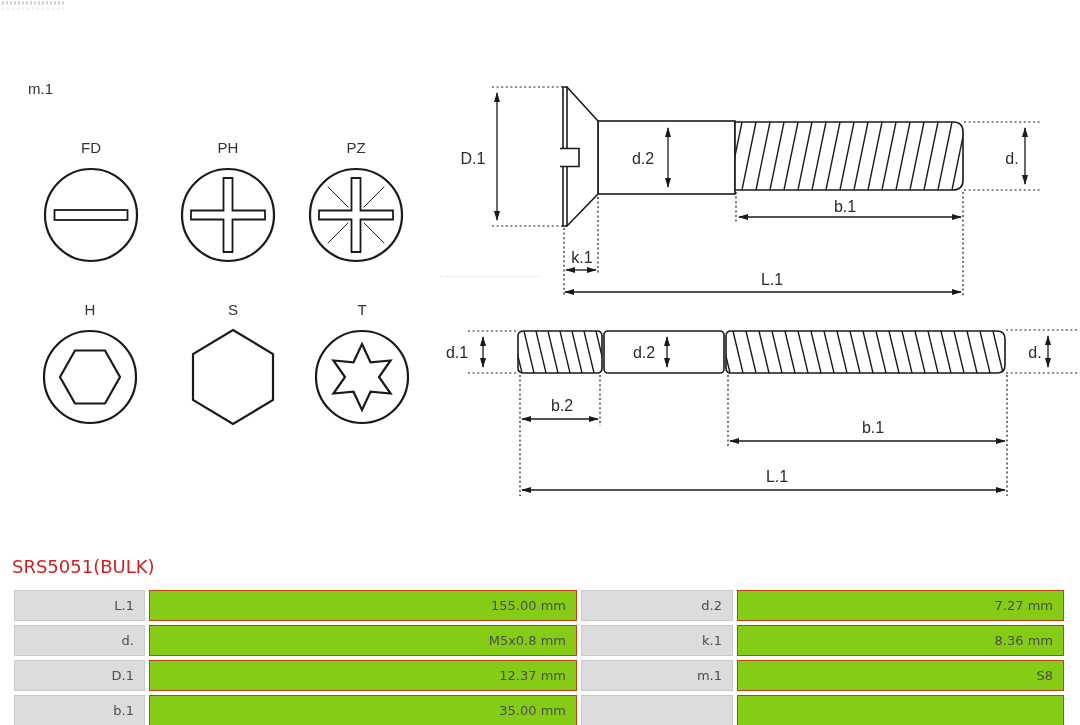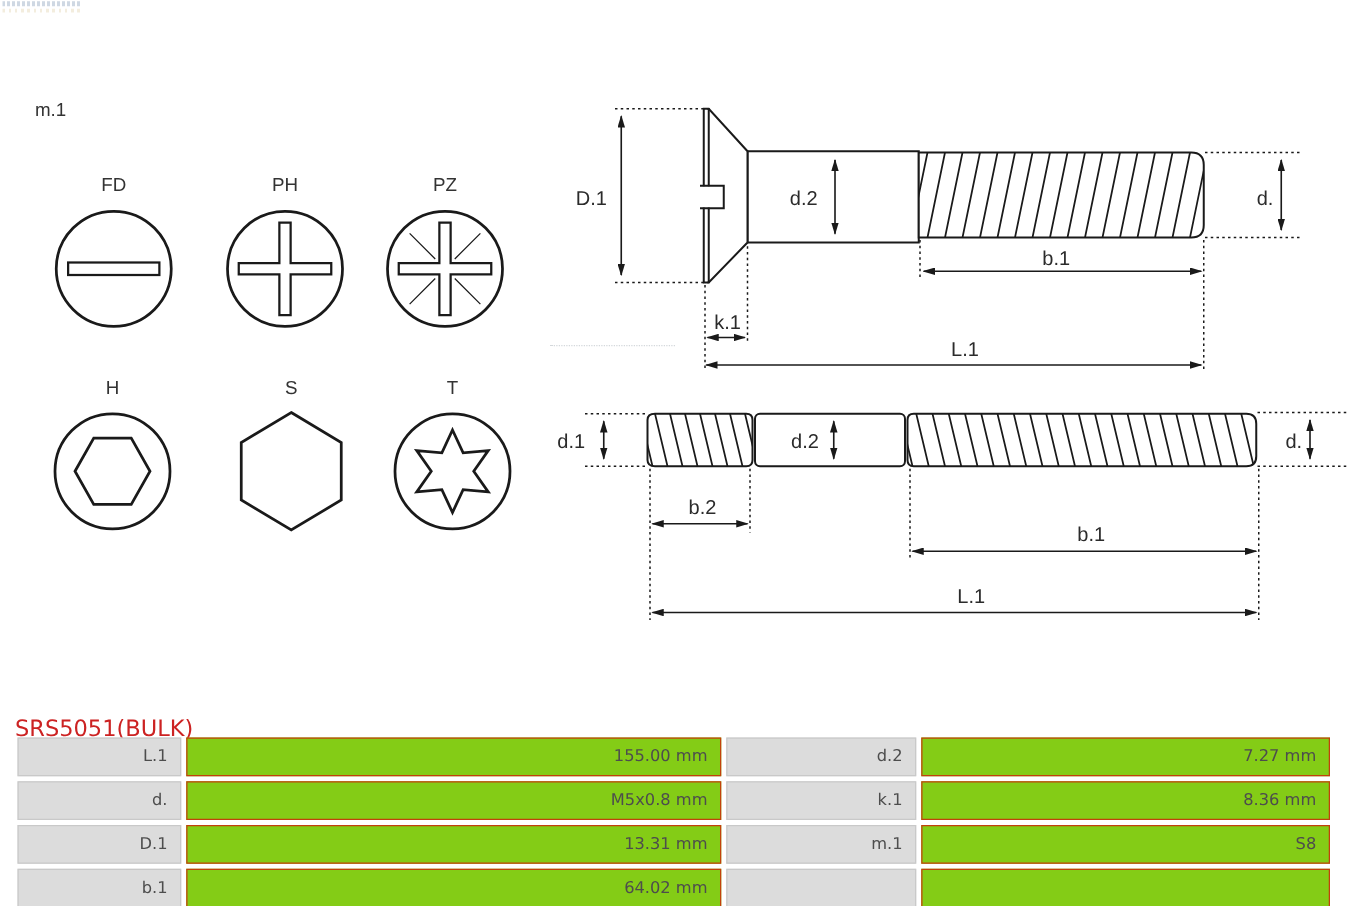"SRS5051(BULK)" #product-title { top: 573px -> 556px }
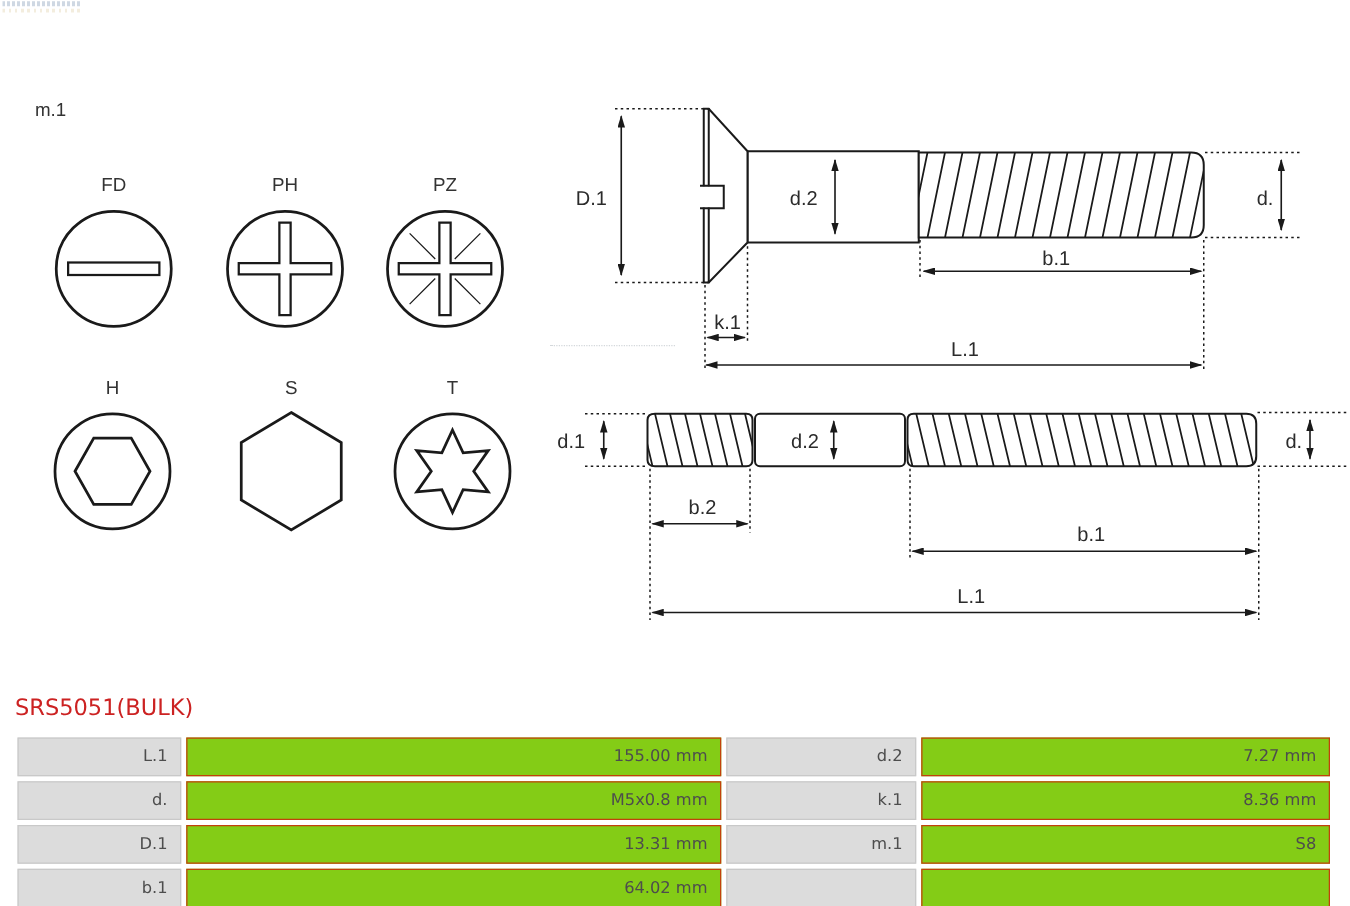"13.31 mm" td.val { text: 13.31 -> 12.37 }
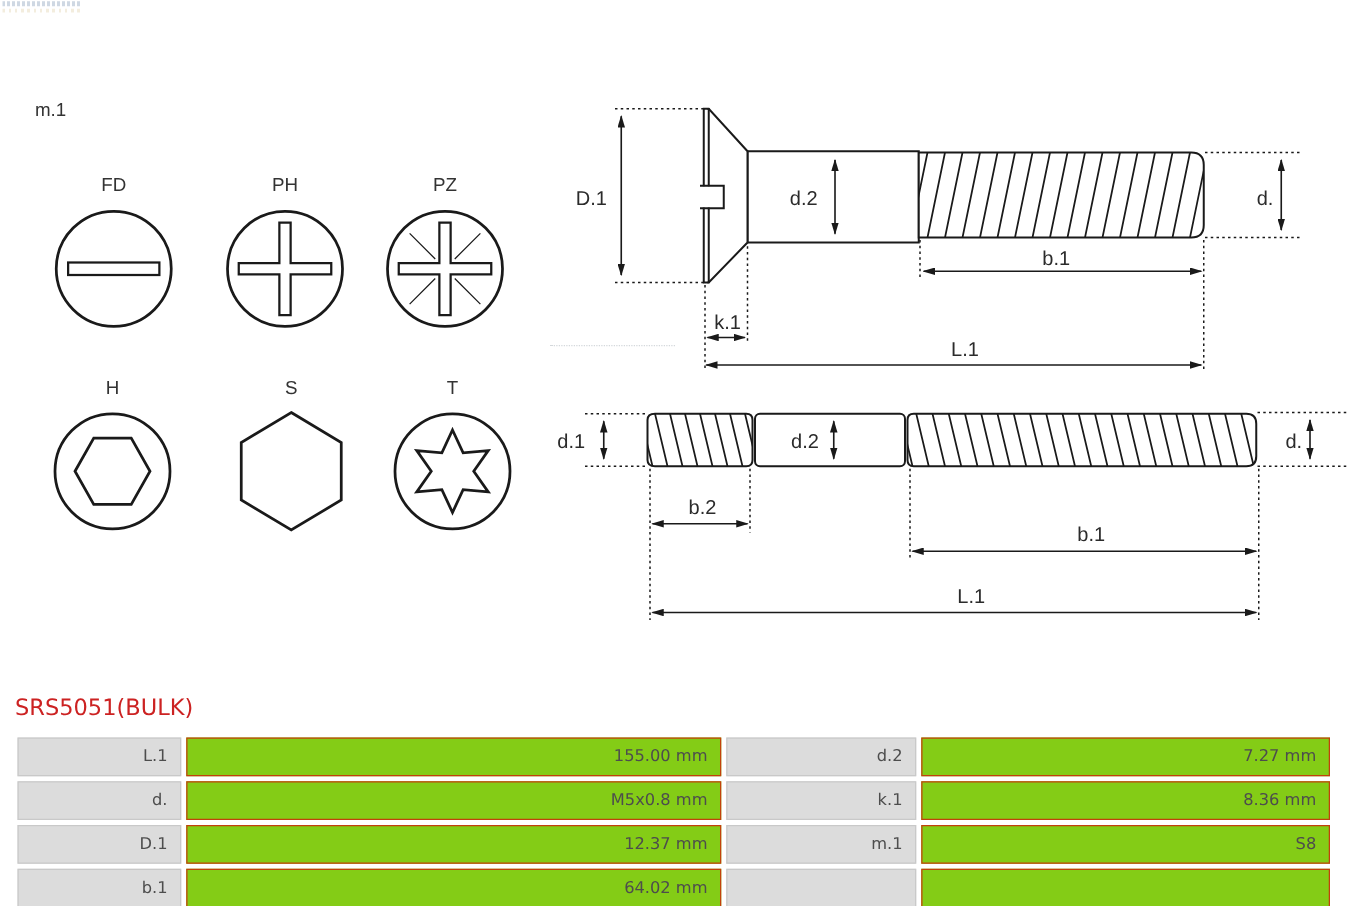"64.02 mm" td.val { text: 64.02 -> 35.00 }
